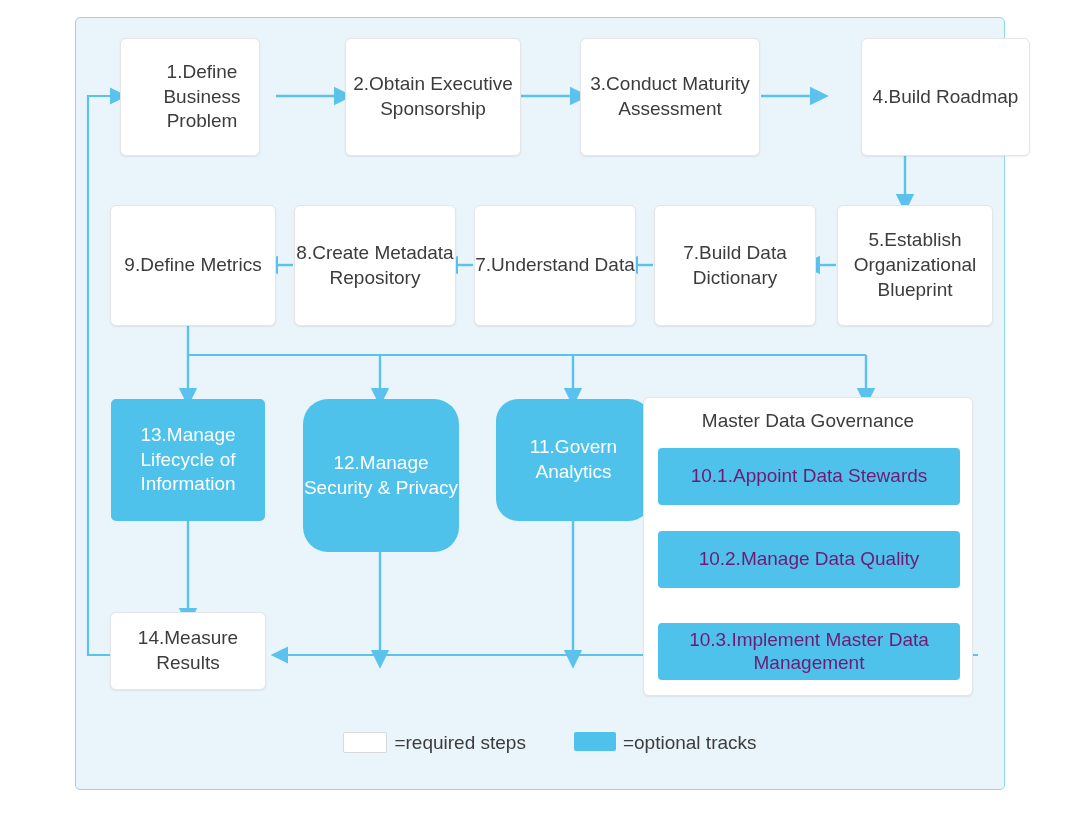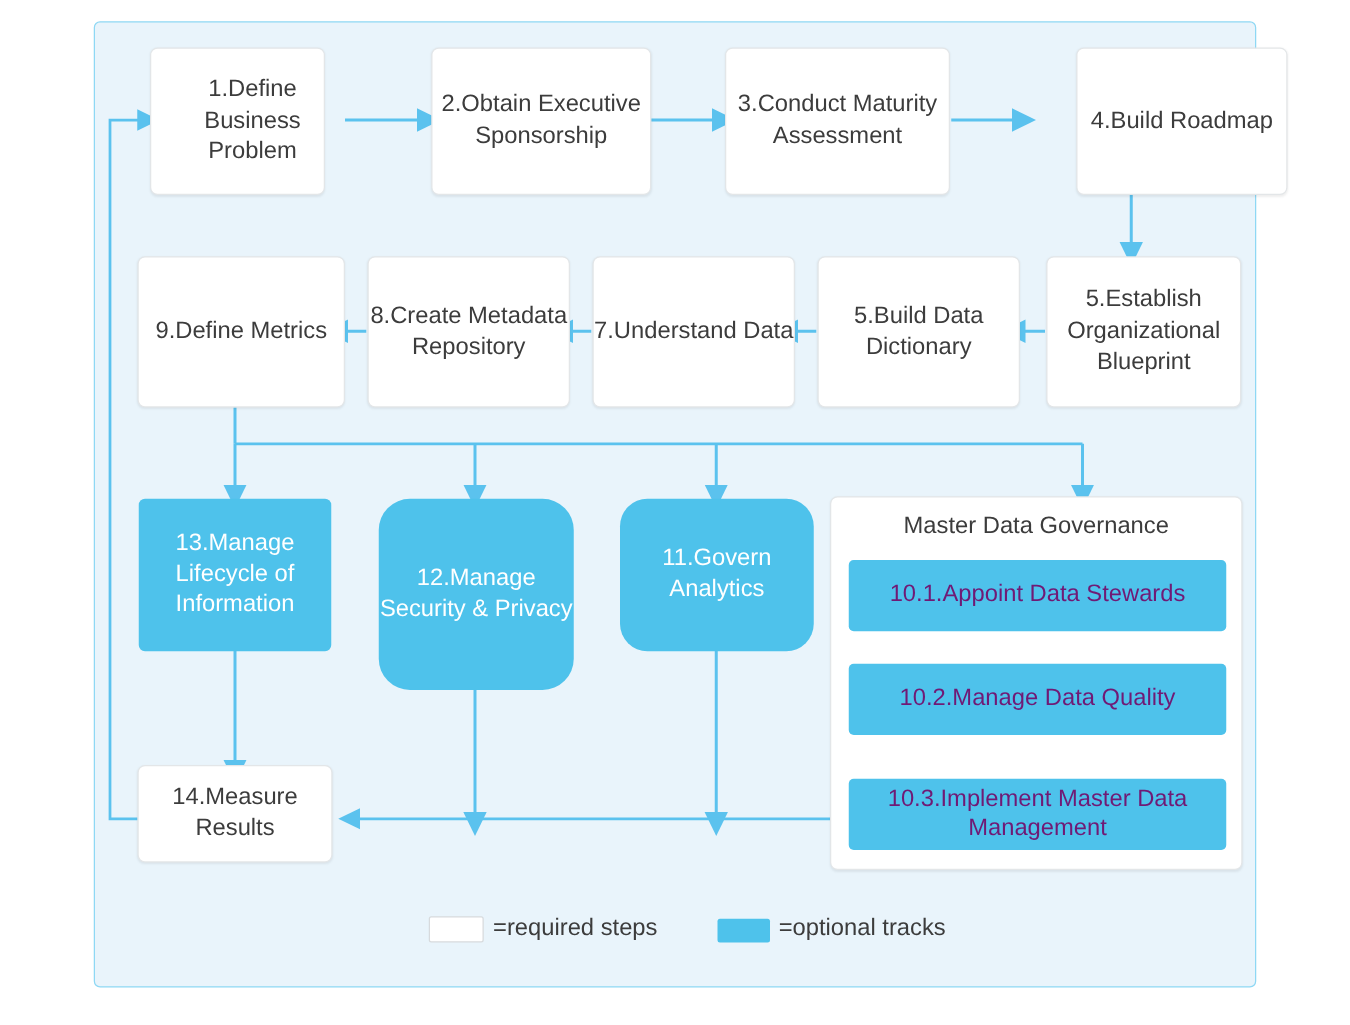"5.Build Data Dictionary" span { text: 5.Build -> 7.Build }
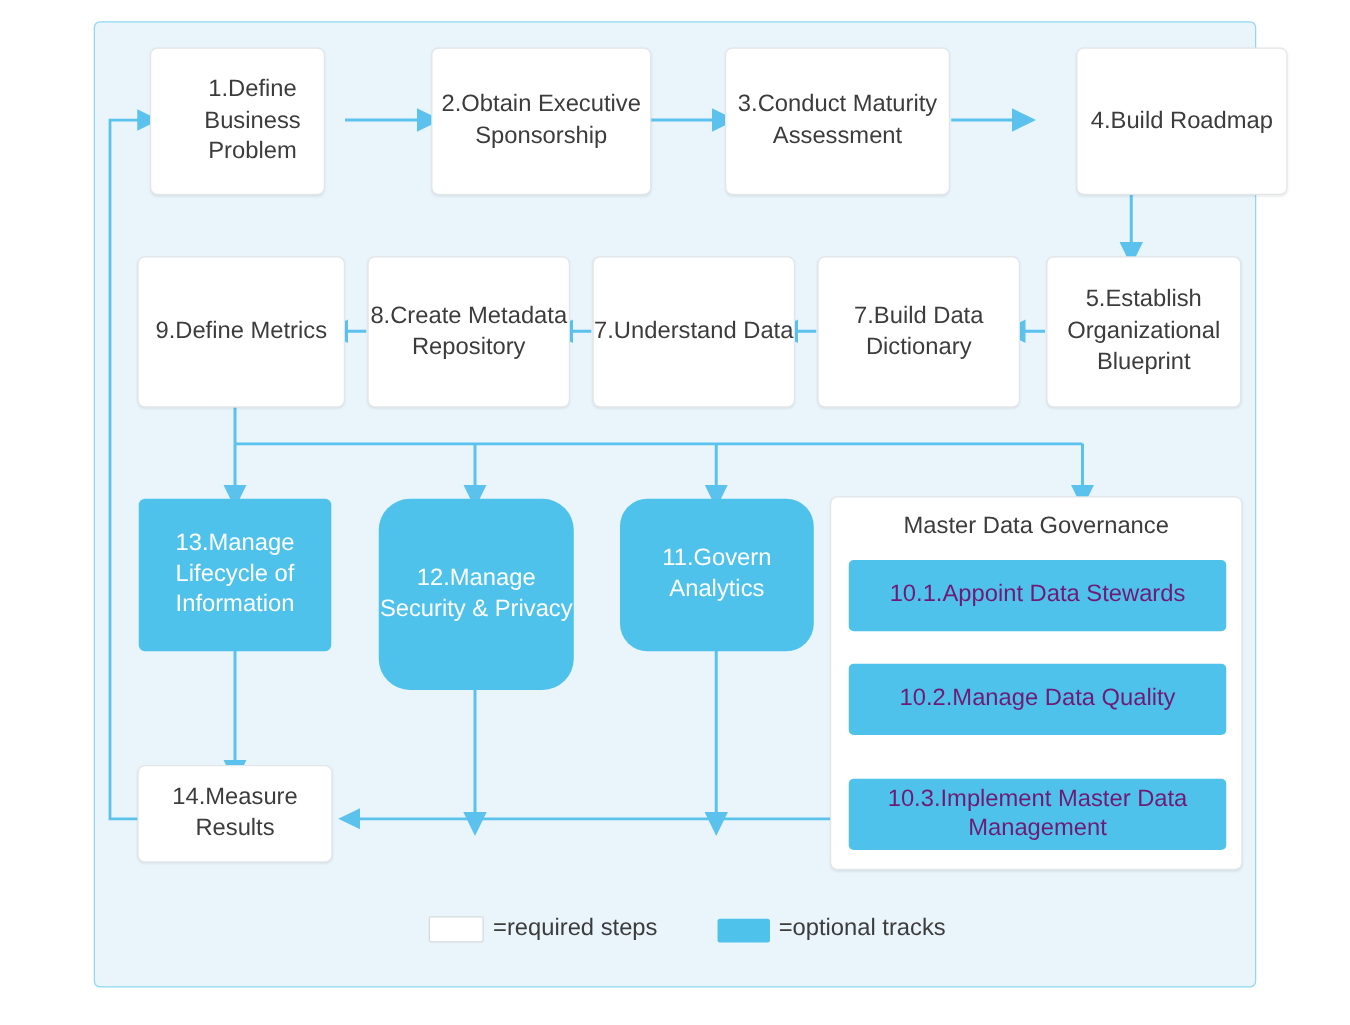"Master Data Governance" #mdg-group { left: 664px -> 643px }
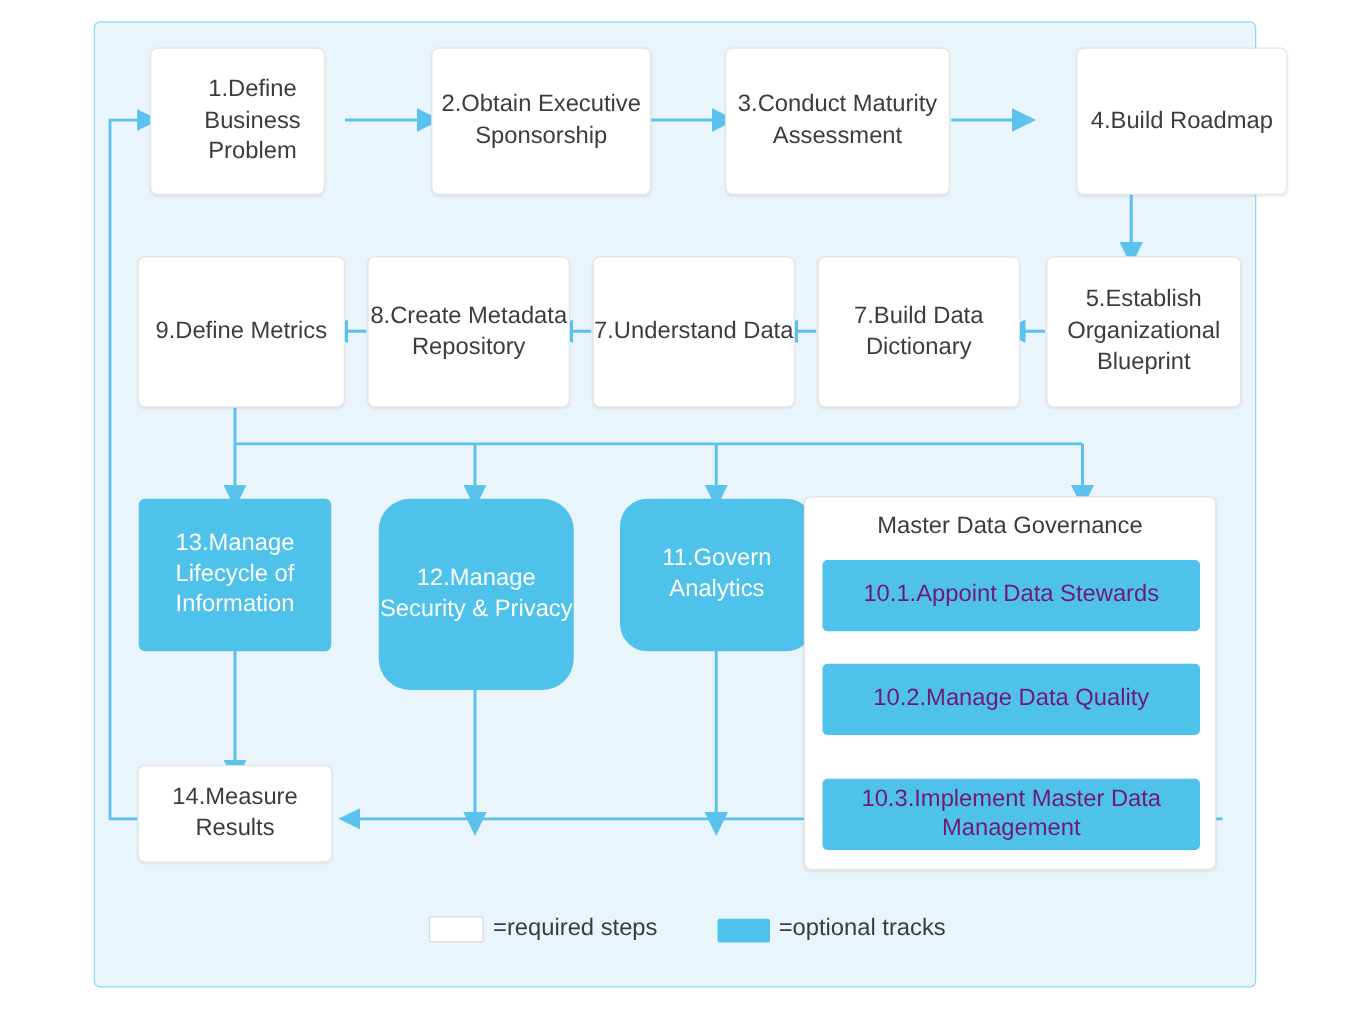"=required steps" .legend-entry { align-items: flex-end -> flex-start }
